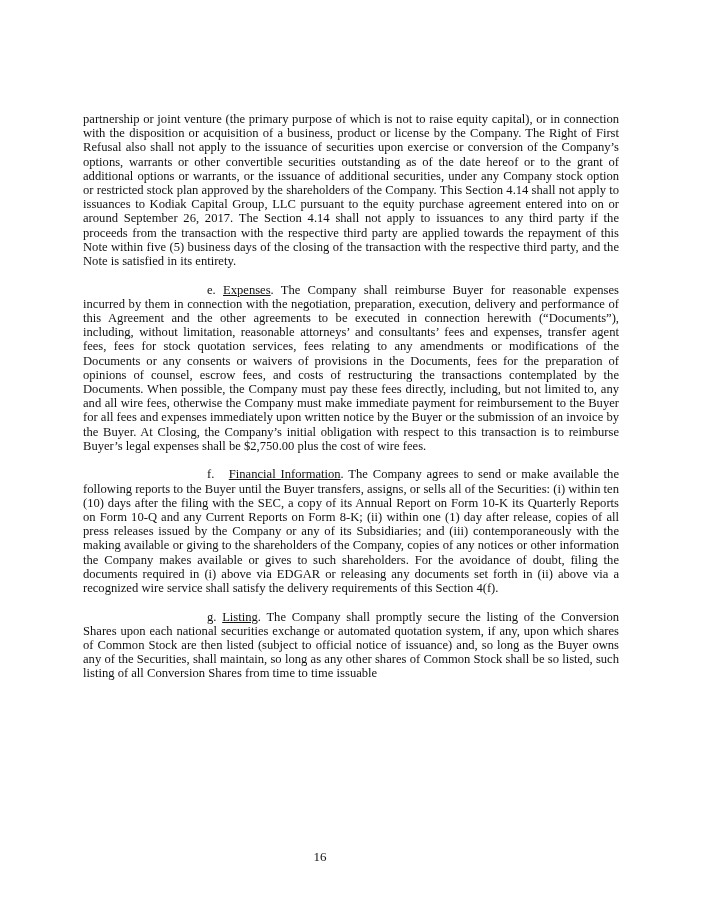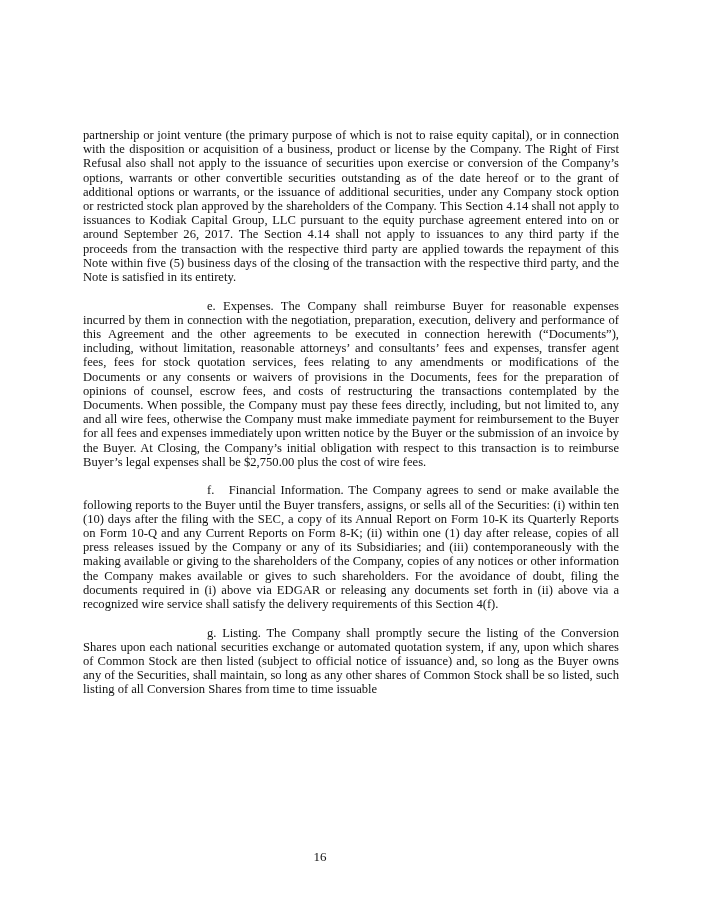"partnership or joint venture (the" .page { top: 128px -> 112px }
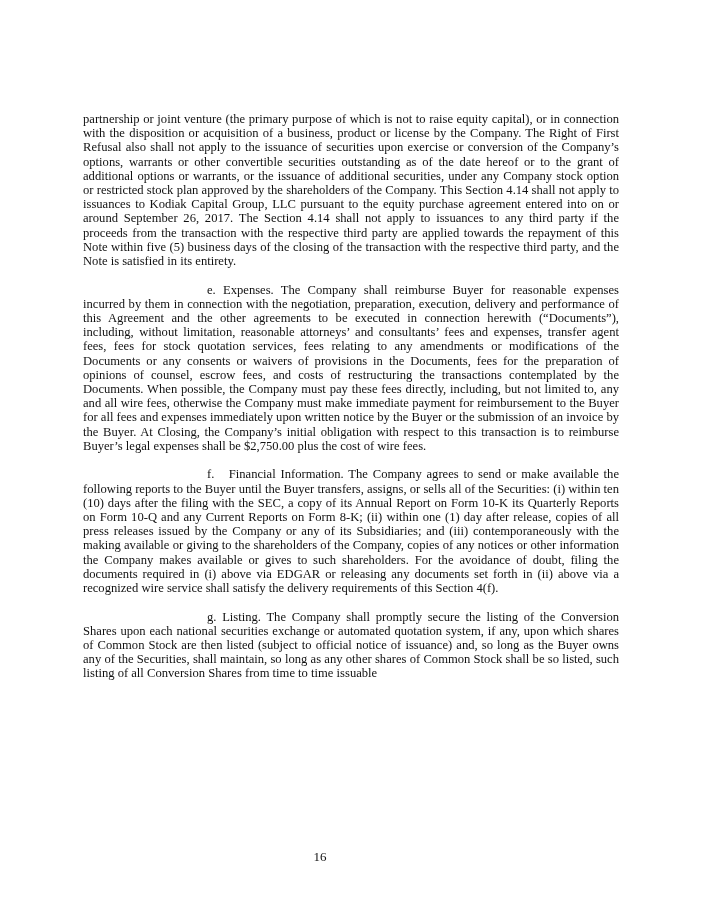"Expenses" .heading { text-decoration: none -> underline }
